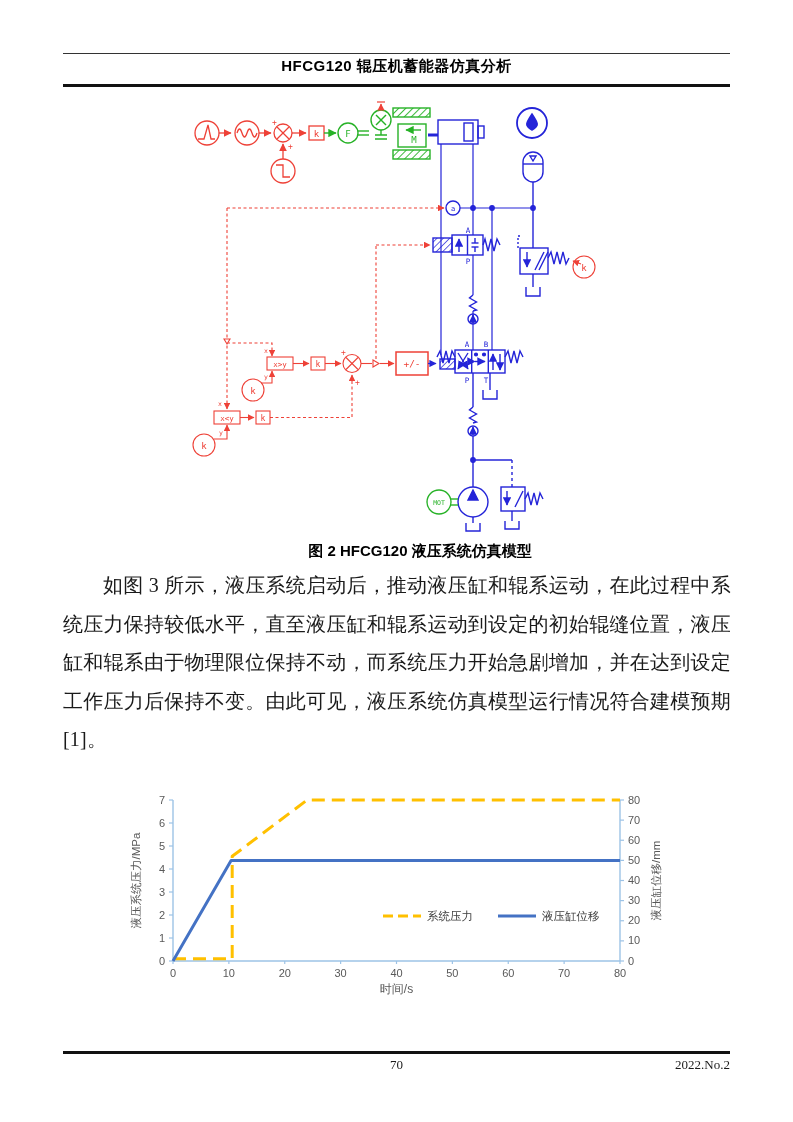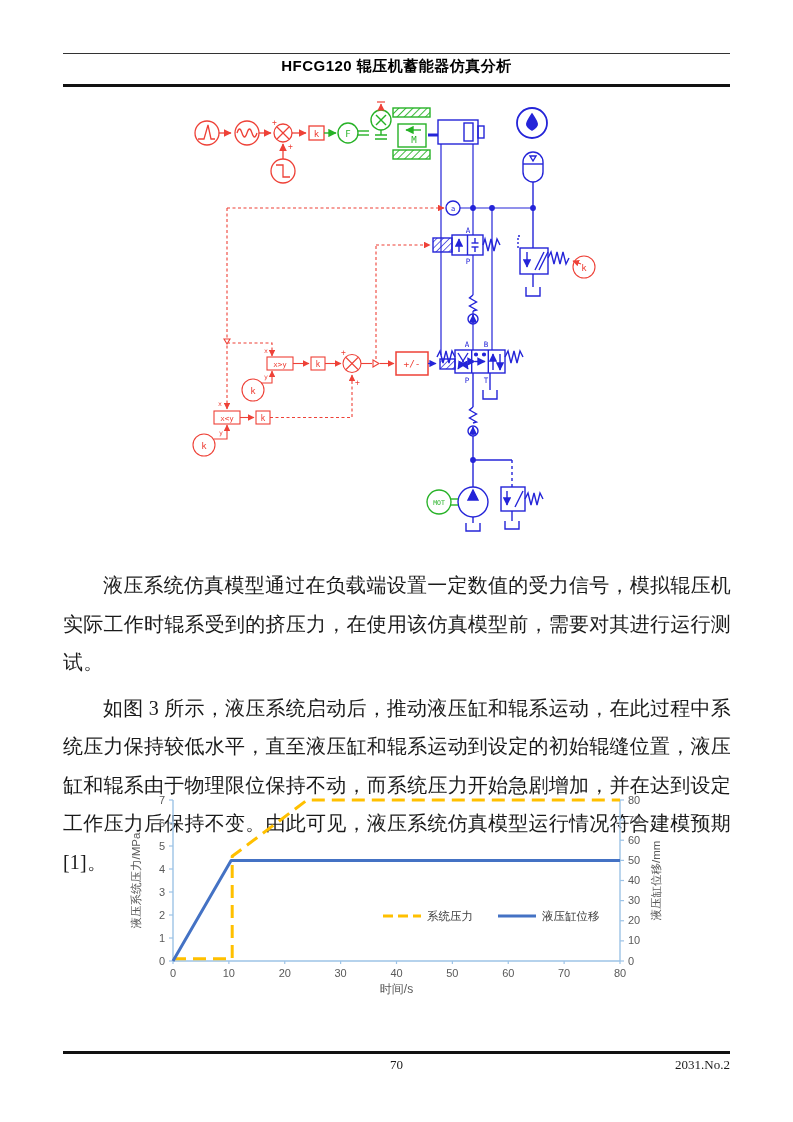"图 2 HFCG120 液压系统仿真模型" div.fig-caption { html: none -> <div>图 2 HFCG120 液压系统仿真模型</div> }
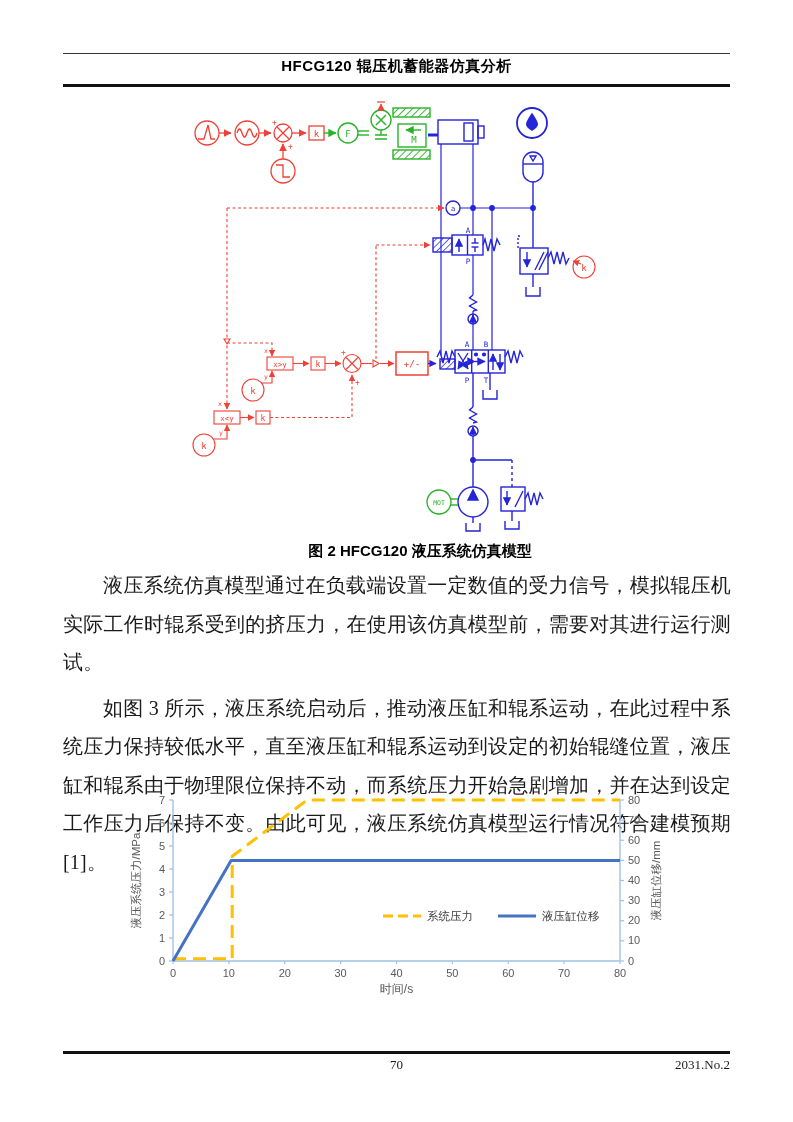"液压系统仿真模型通过在负载端设置一定数值的受力信号，模拟辊压机实际工作时辊系受到" p { html: <p>液压系统仿真模型通过在负载端设置一定数值的受力信号，模拟辊压机实际工作时辊系受到的挤压力，在使用该仿真模型前，需要对其进行运行测试。</p> -> none }
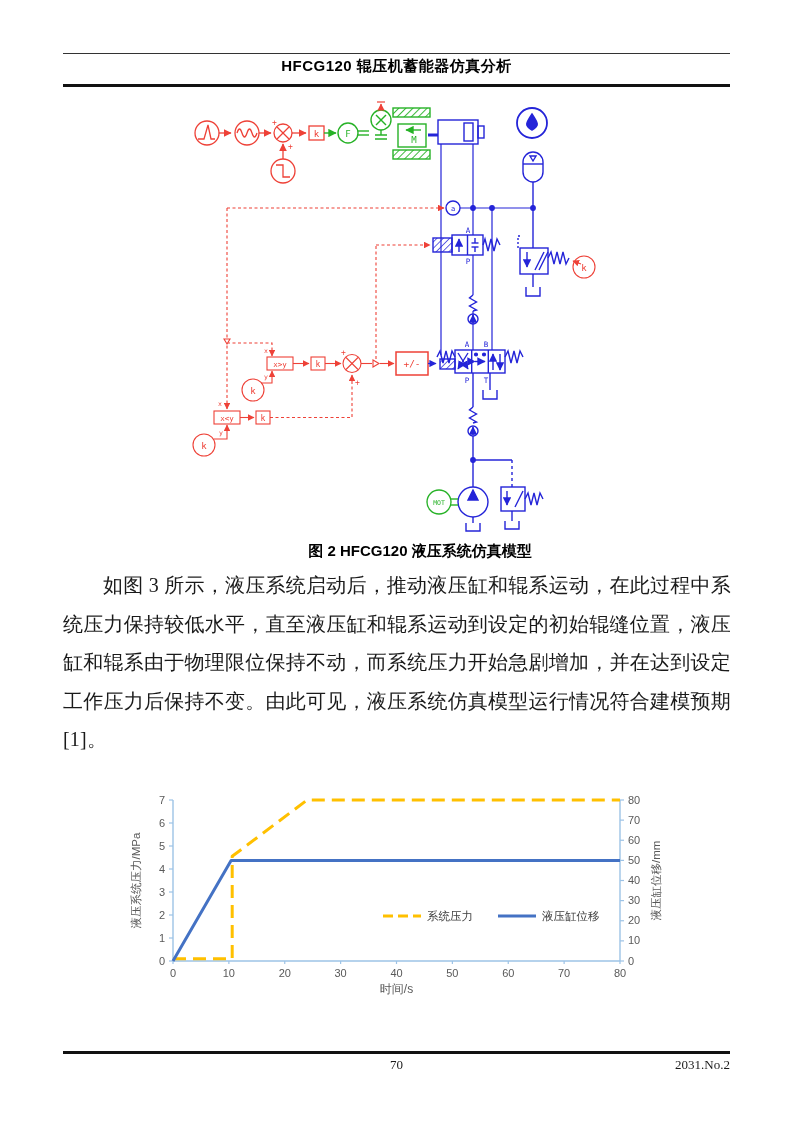"2031.No.2" span.footer-issue { text: 2031.No.2 -> 2022.No.2 }
